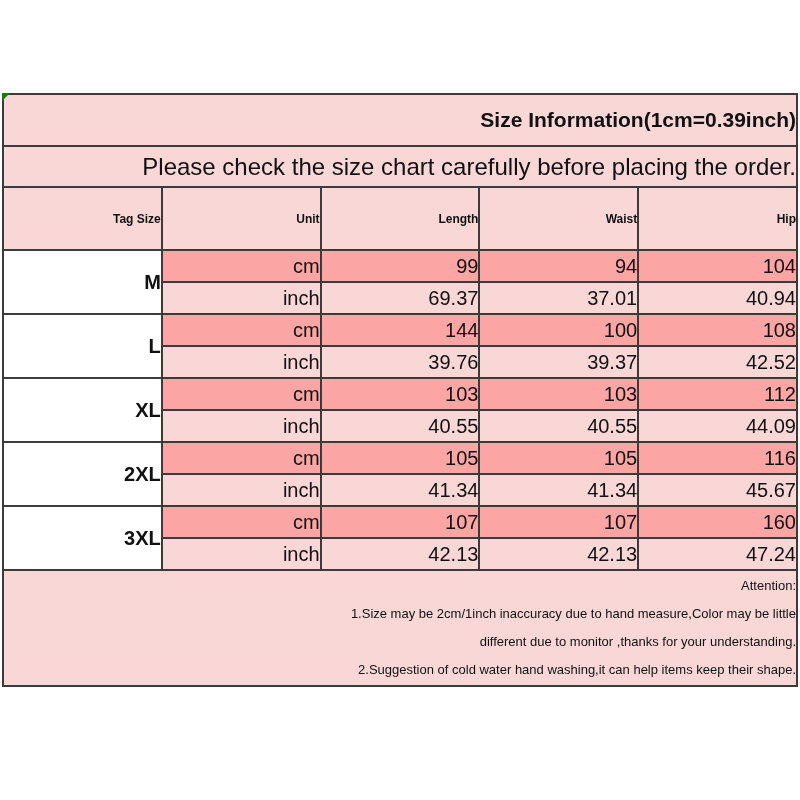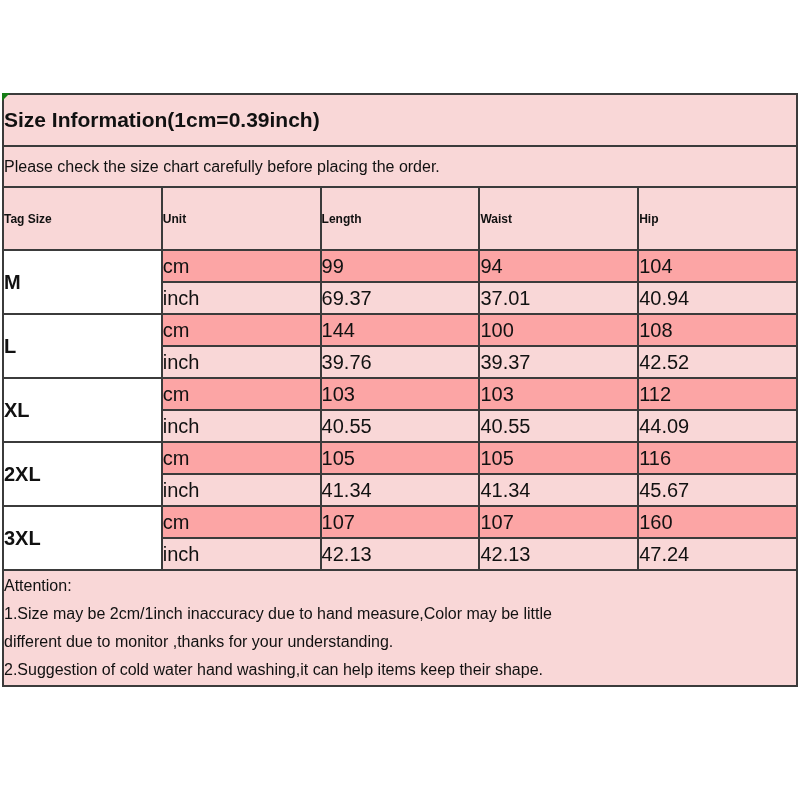"Size Information(1cm=0.39inch)" table.size-chart td, table.size-chart th { text-align: left -> right }
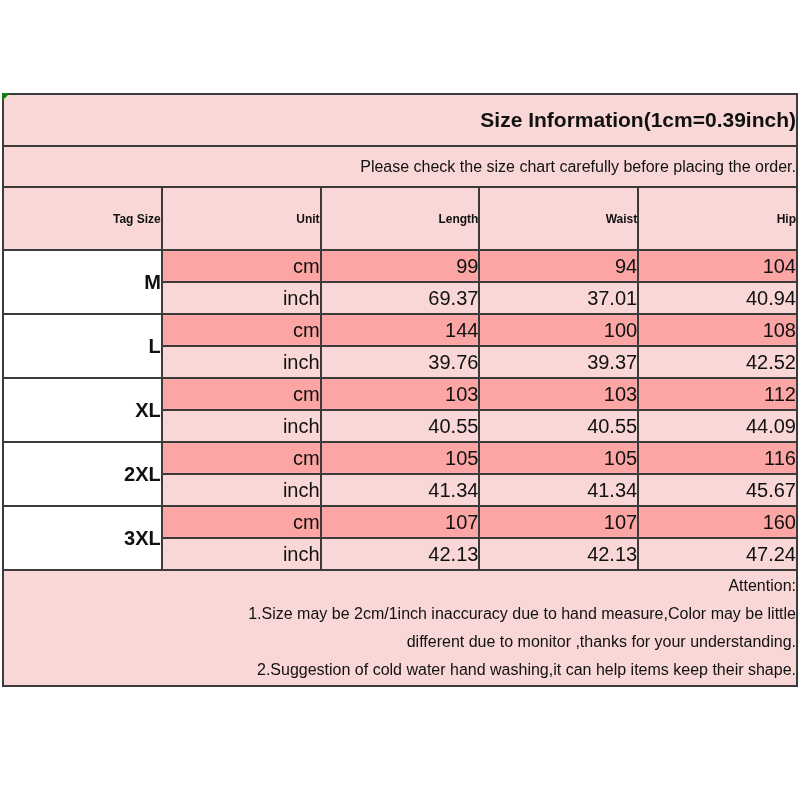"Please check the size chart" .subtitle-cell { font-size: 16px -> 24px }
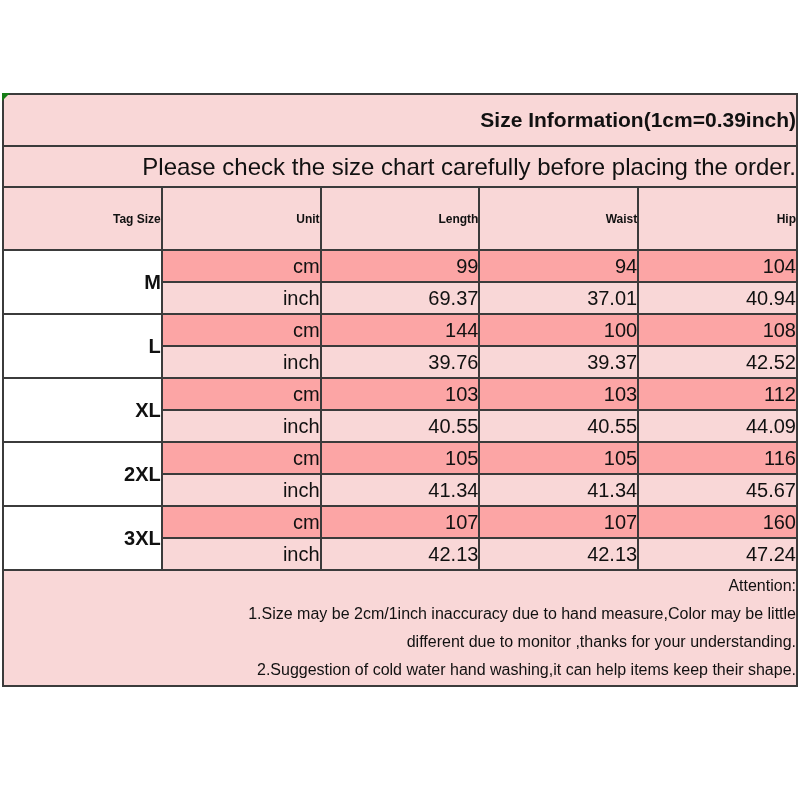"Attention:" .attention-cell div { font-size: 16px -> 13px }
